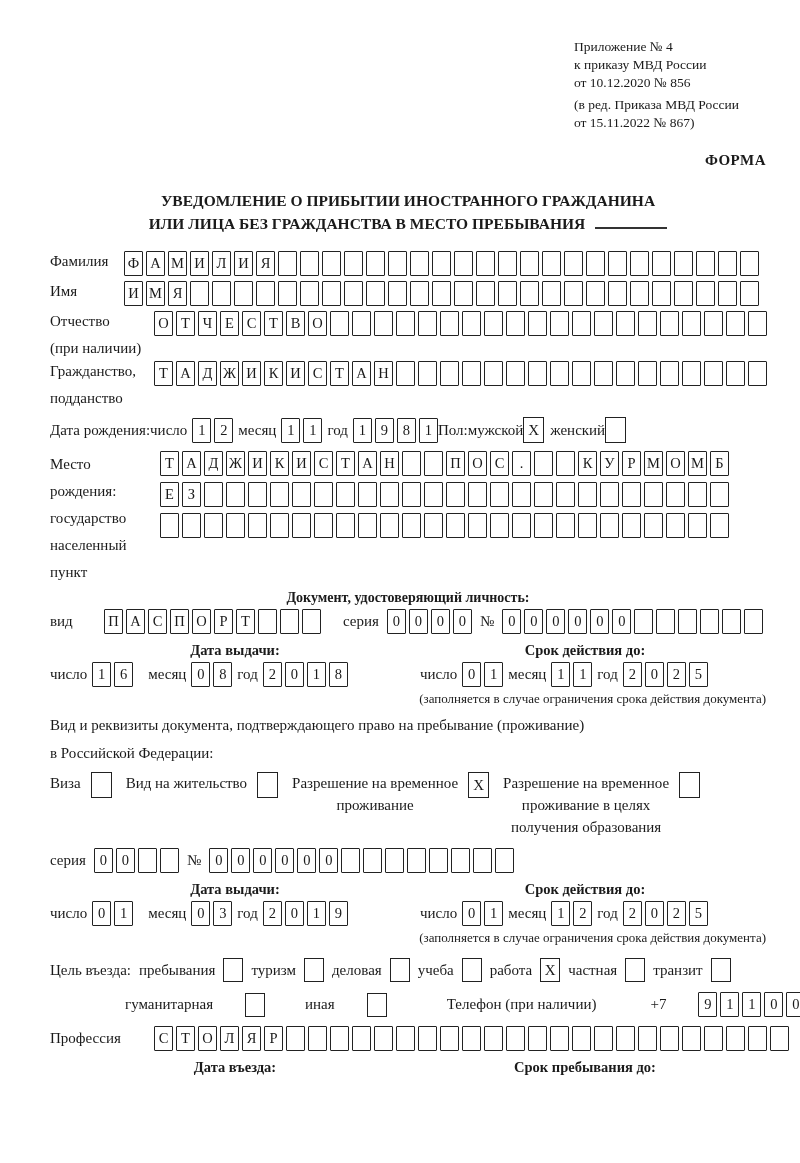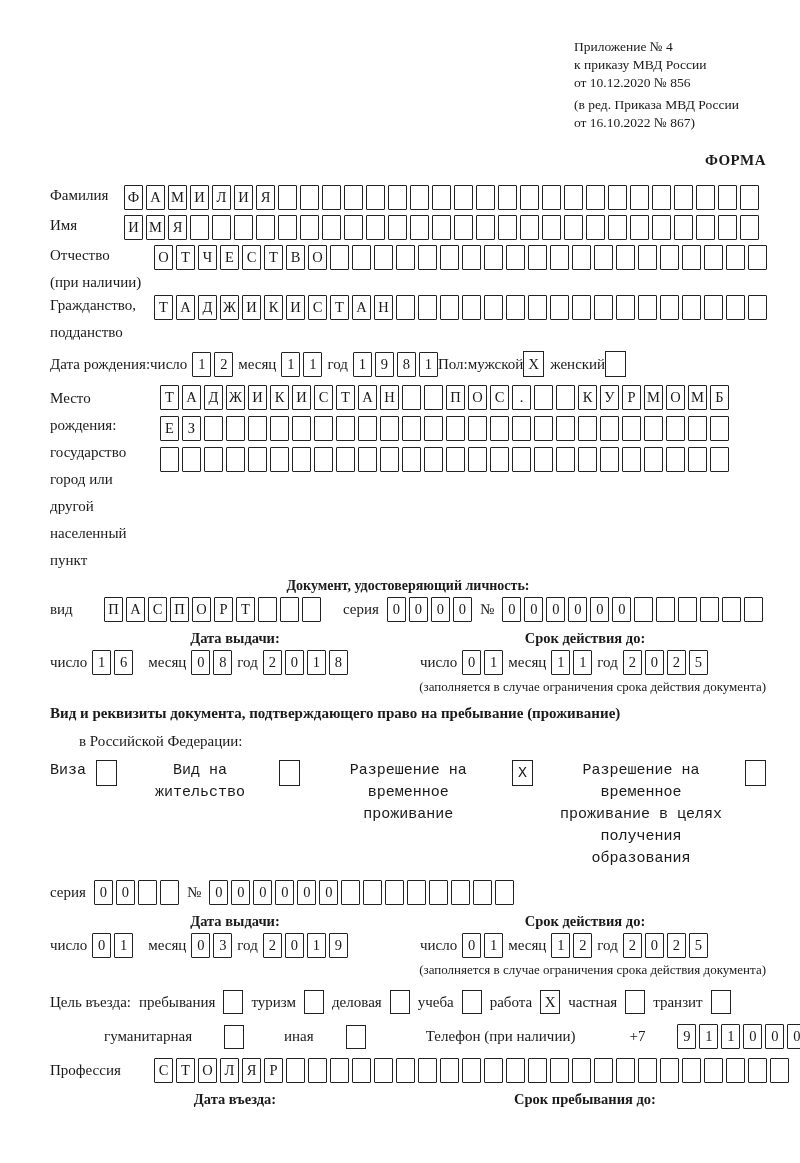"от 16.10.2022 № 867)" div { text: 16.10.2022 -> 15.11.2022 }
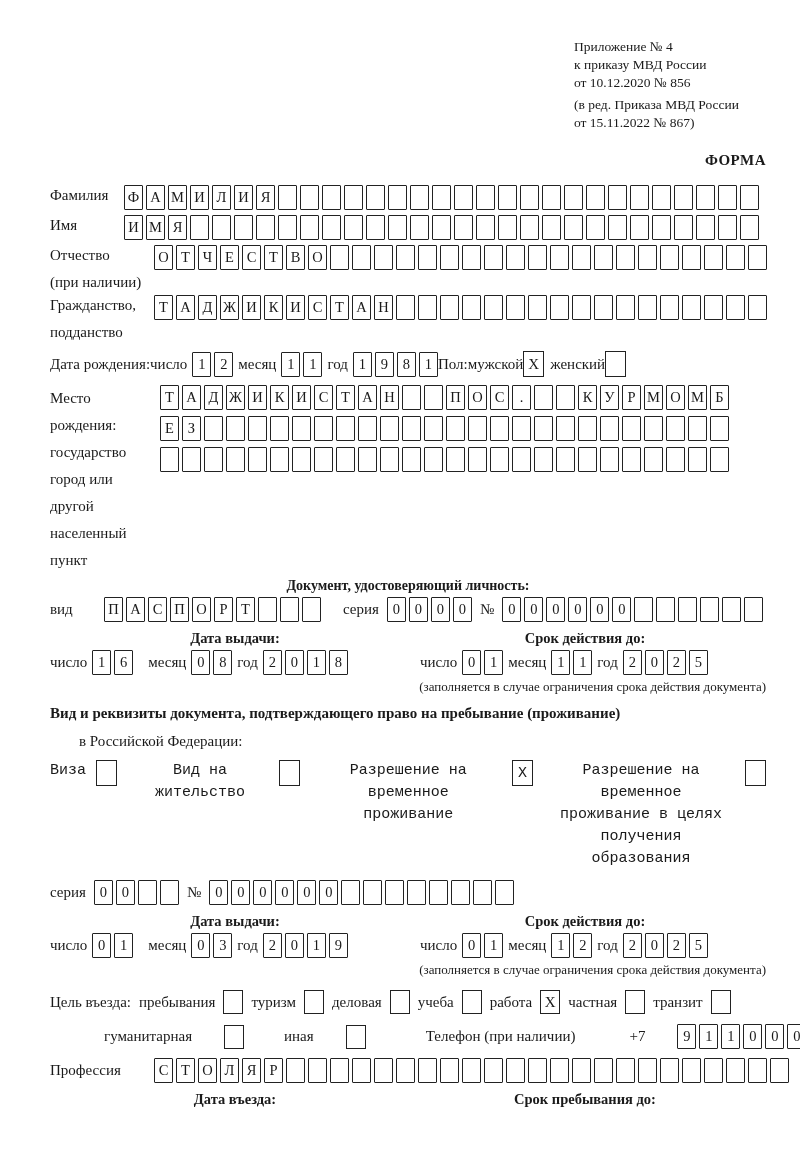"УВЕДОМЛЕНИЕ О ПРИБЫТИИ ИНОСТРАННОГО" div.title { html: none -> <div> <div>УВЕДОМЛЕНИЕ О ПРИБЫТИИ ИНОСТРАННОГО ГРАЖДАНИНА</div> <div> <span>ИЛИ ЛИЦА БЕЗ ГРАЖДАНСТВА В МЕСТО ПРЕБЫВАНИЯ</span><span></span> </div> </div> }
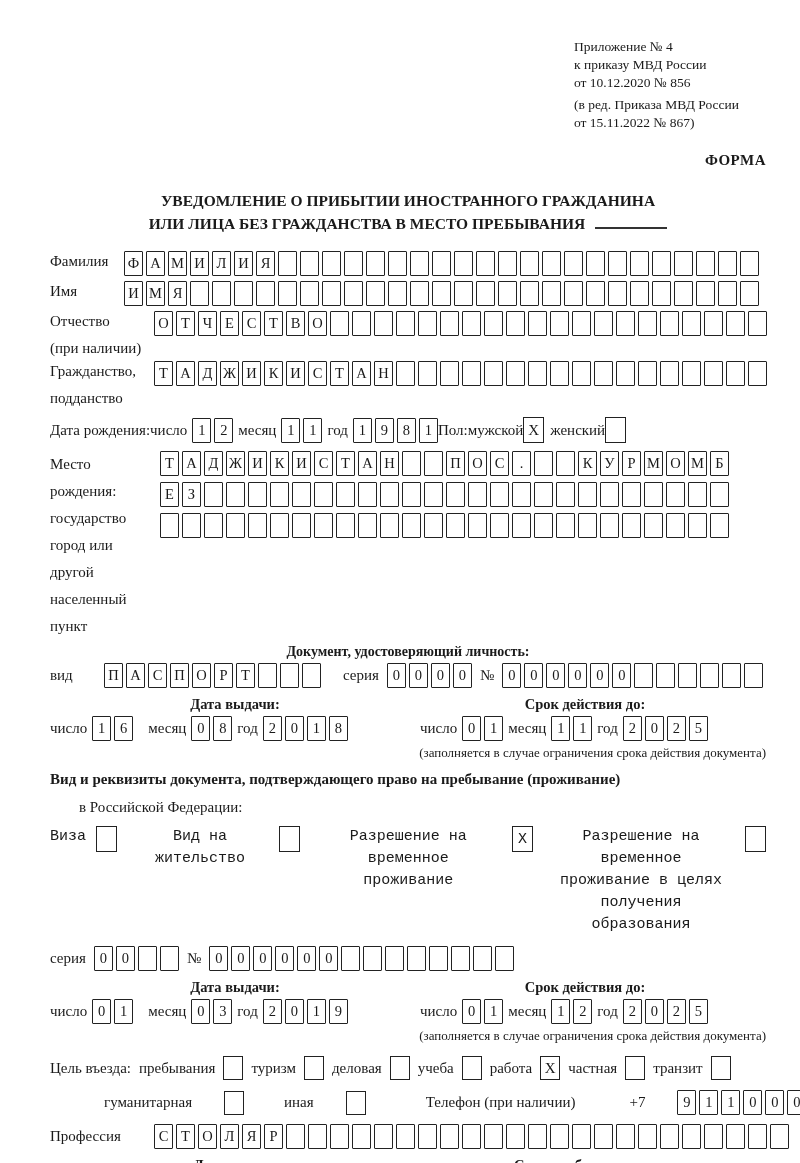"город или другой" div.lbl { html: <div>город или другой</div> -> none }
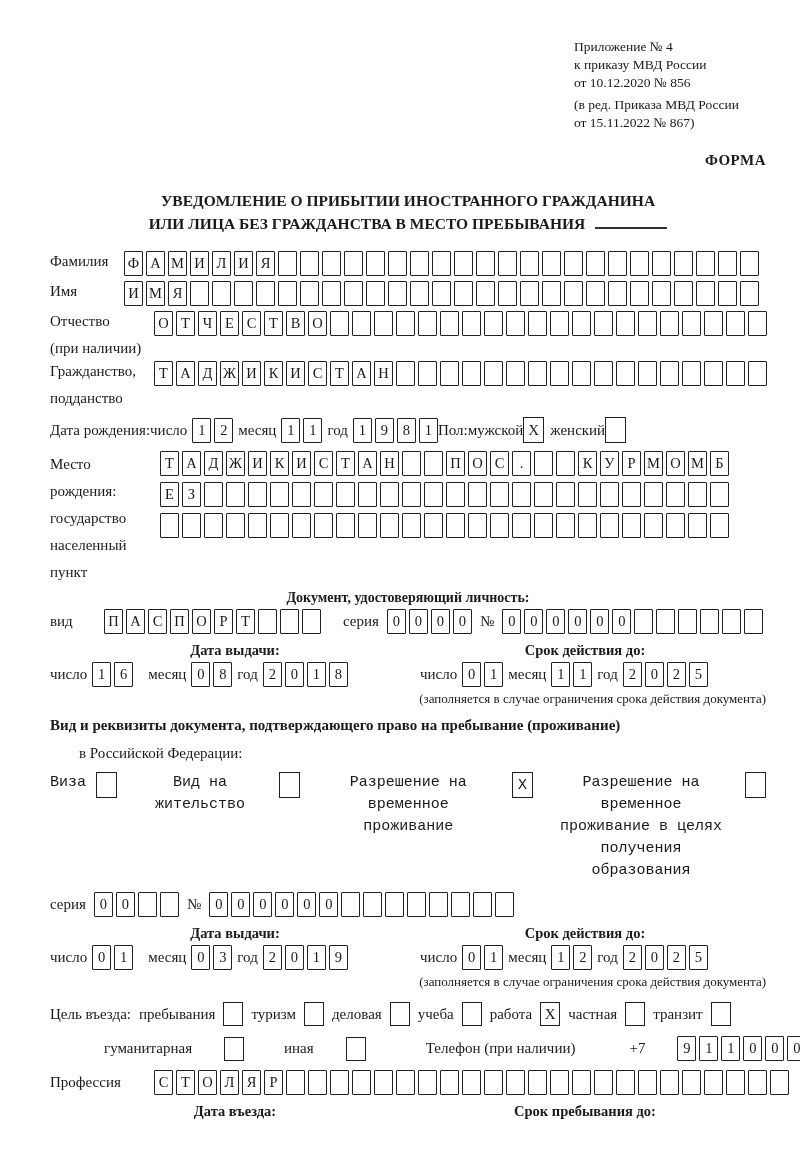"Вид и реквизиты документа," div.lbl { font-weight: bold -> none }
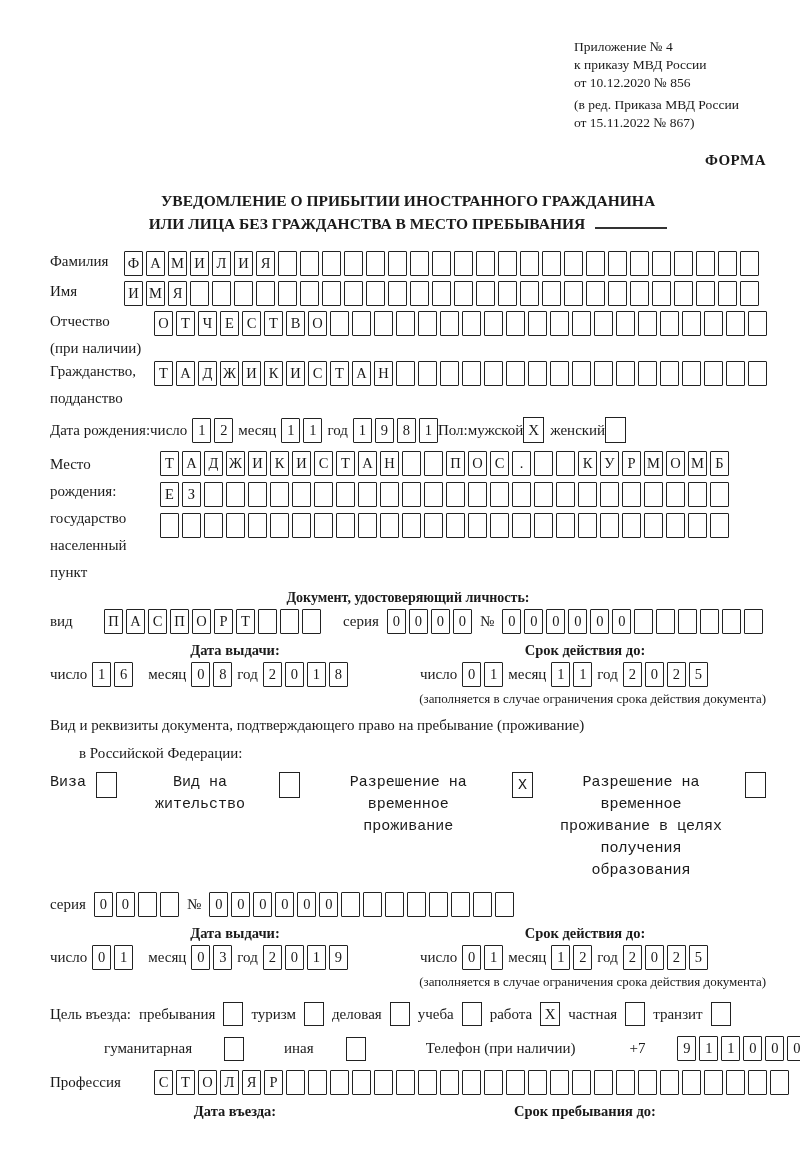"в Российской Федерации:" div.lbl { margin-left: 29px -> none }
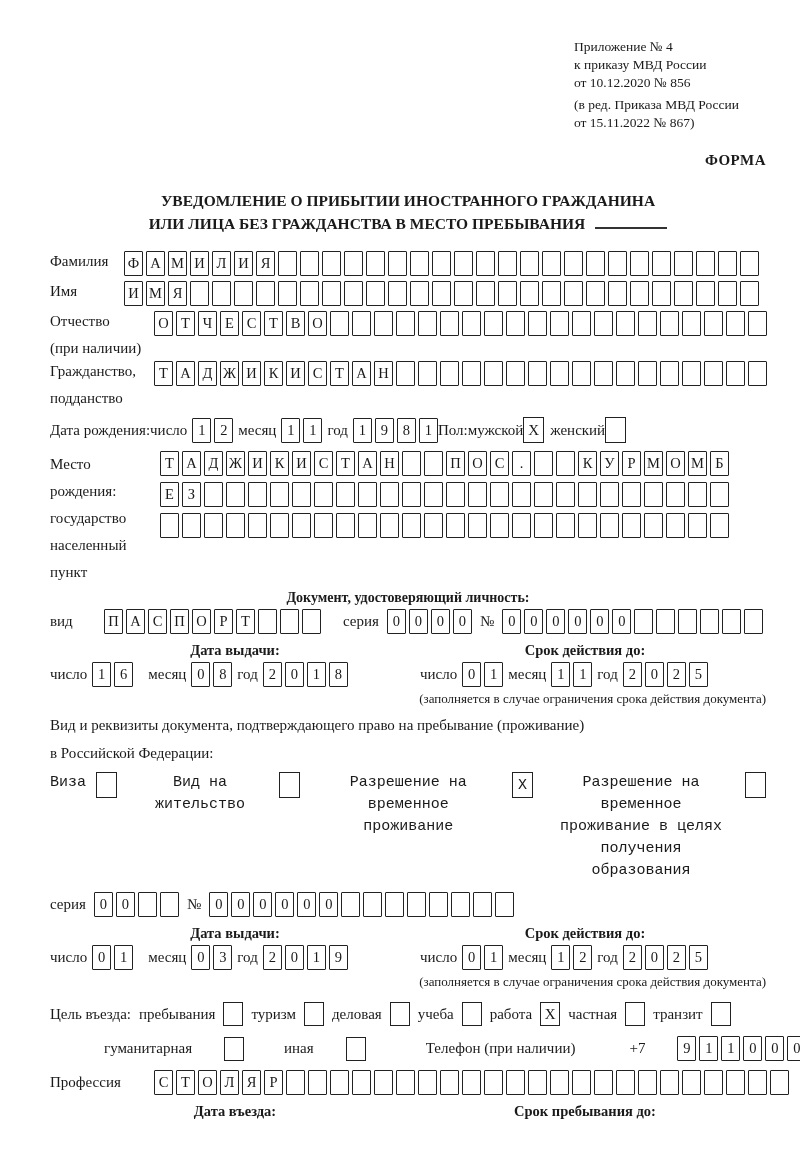"Виза" .opt { font-family: Liberation Mono, monospace -> none }
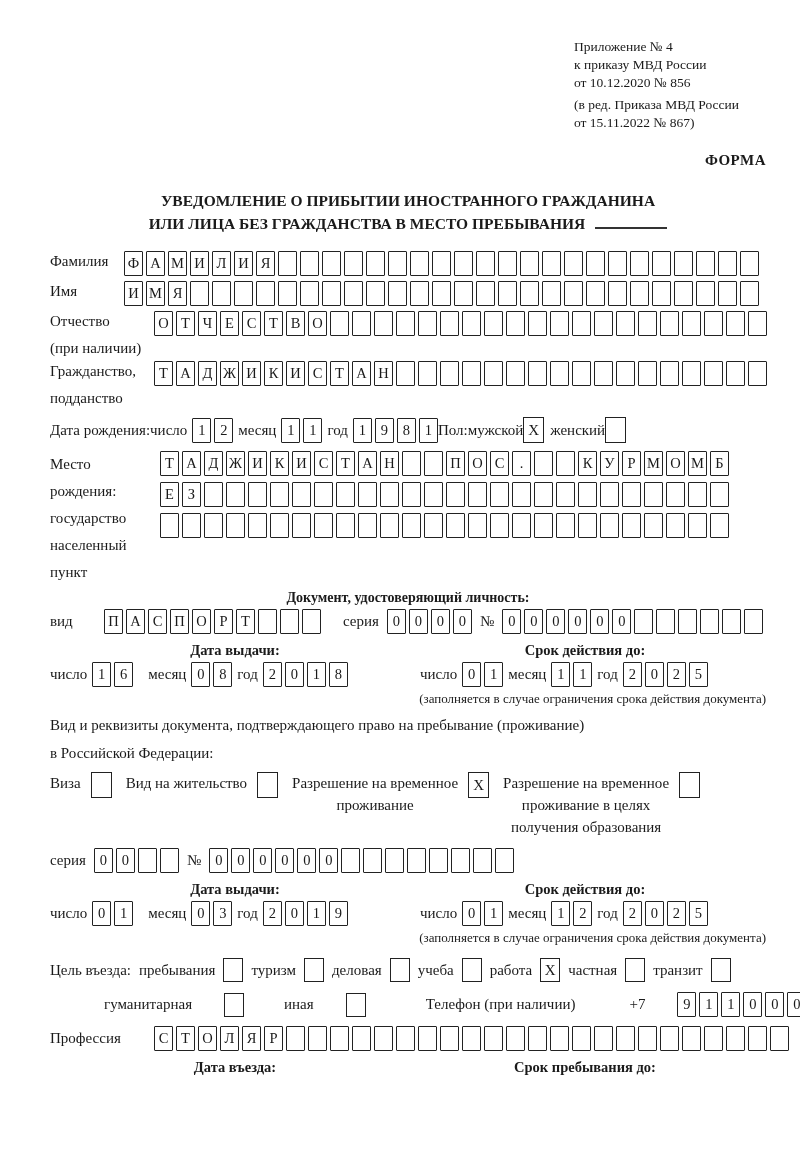"гуманитарная" .indent1 { margin-left: 54px -> 75px }
